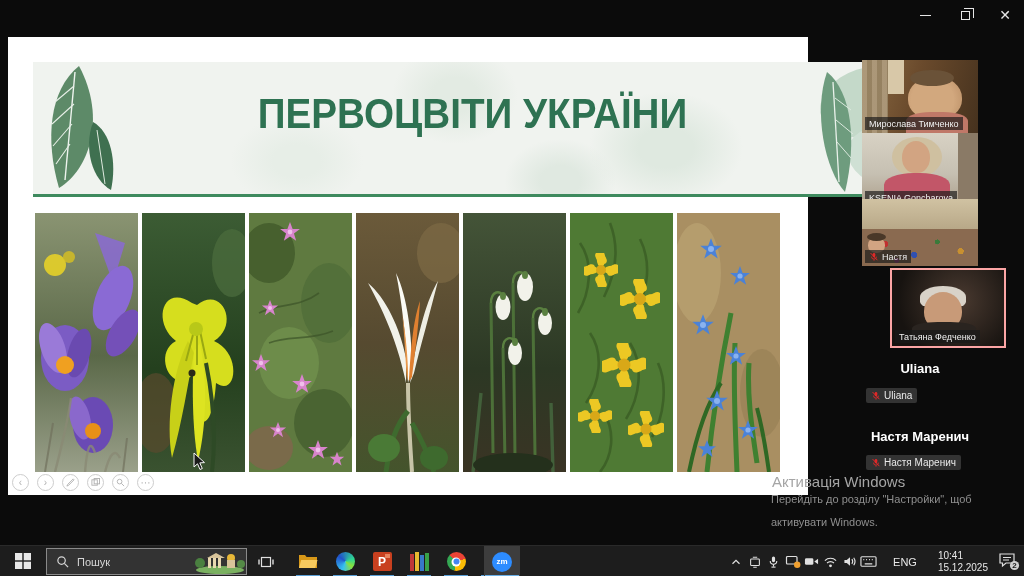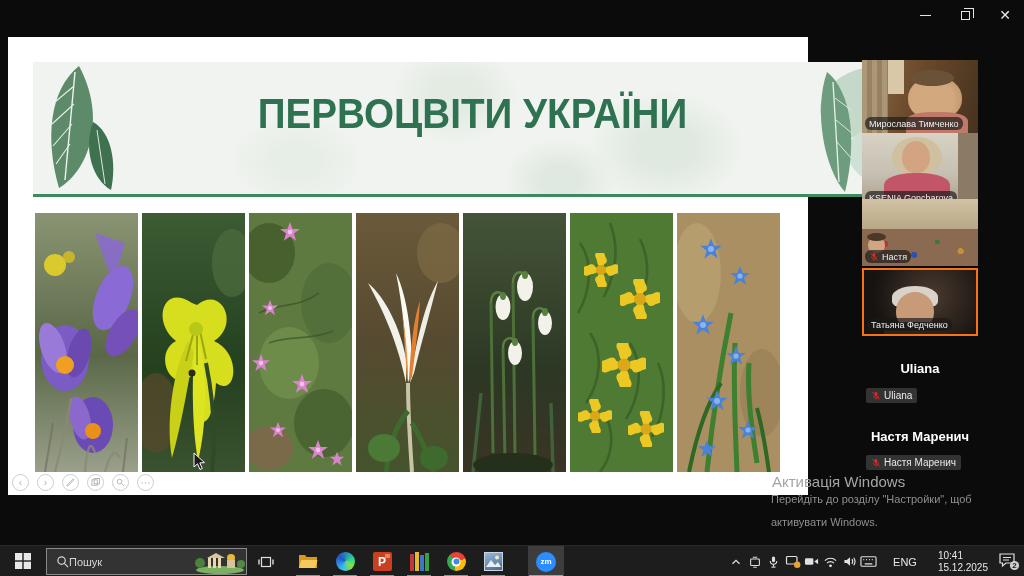"Мирослава Тимченко" .vtile .vlabel { border-radius: 6px -> 0 }
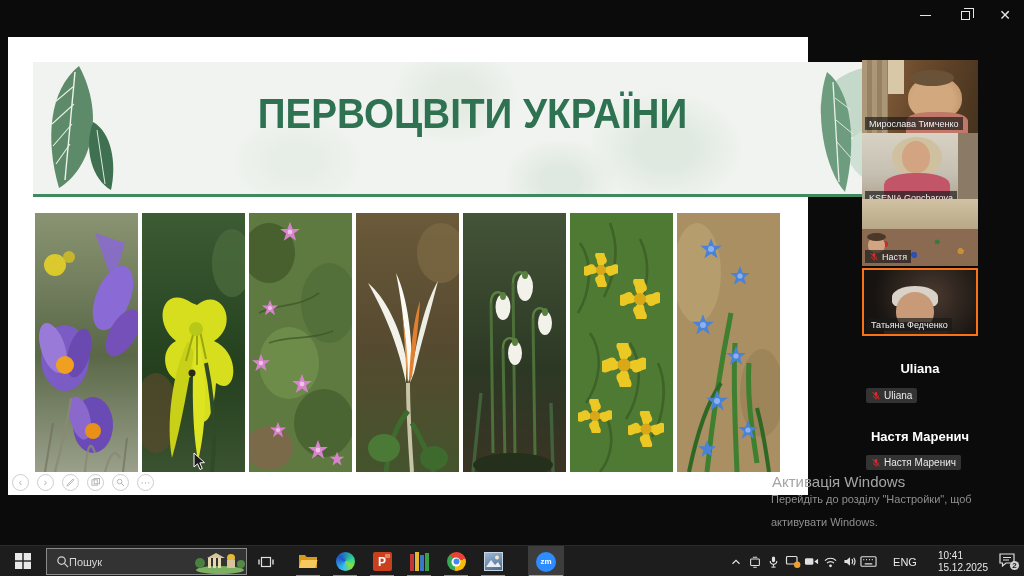"Татьяна Федченко" .v4 { border: 2px solid #f97316 -> 2px solid #fca5a5; height: 68px -> 80px; margin-left: none -> 28px }
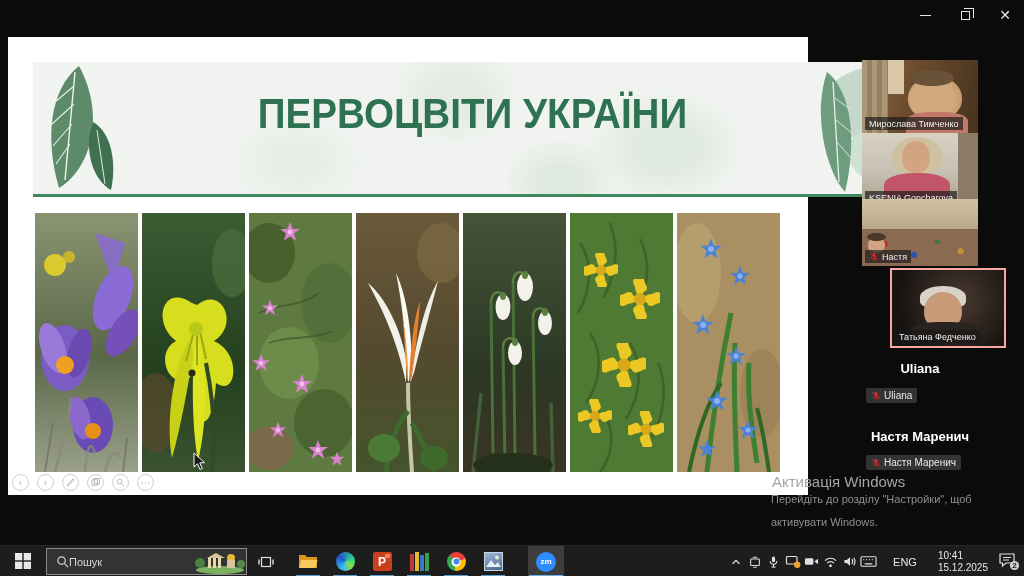"Пошук" .tb-search { gap: none -> 8px }
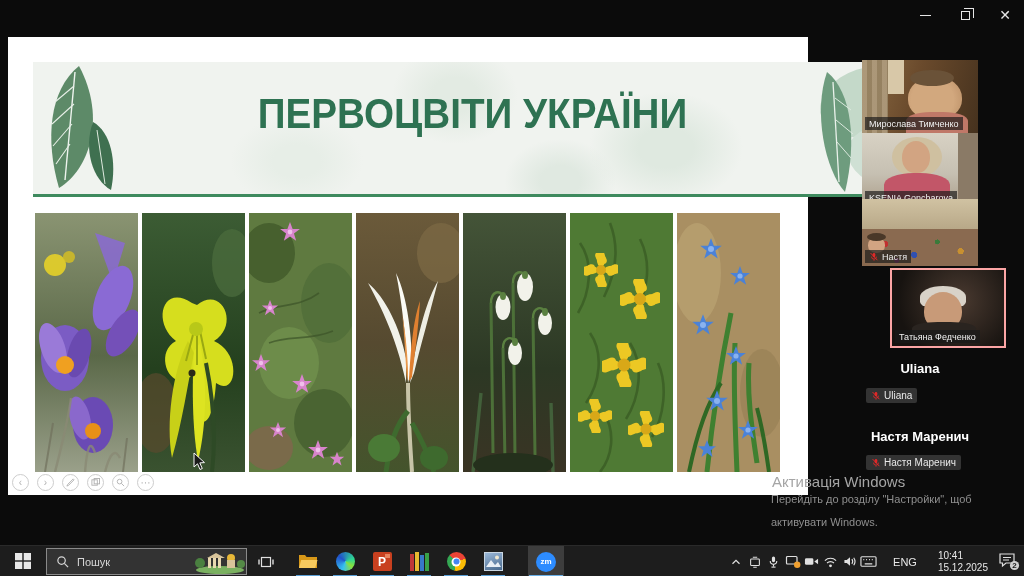"zm" div.tb-btn { left: 528px -> 484px }
